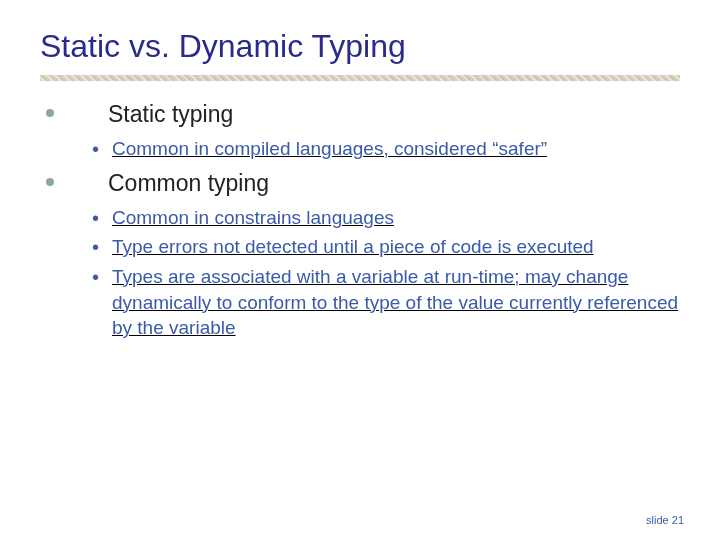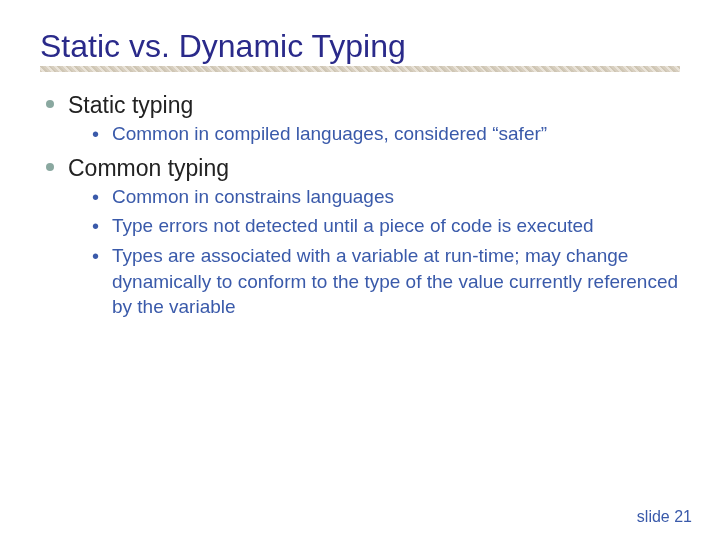"Static vs. Dynamic Typing" .title { margin-bottom: 1px -> 10px }
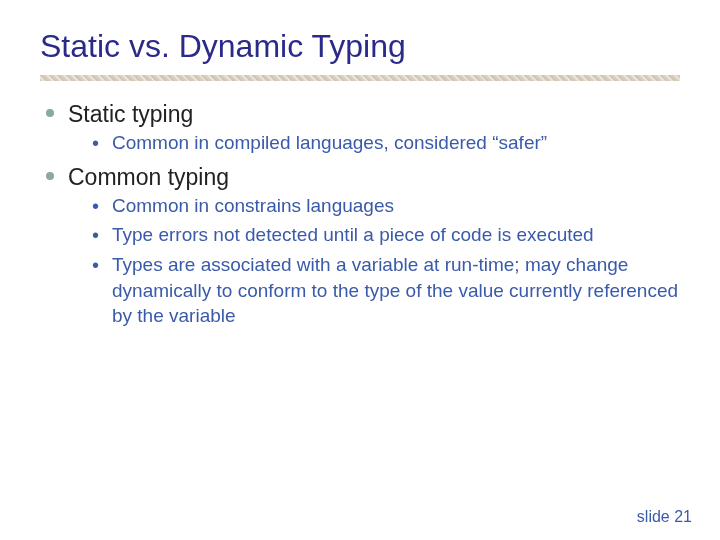"Static typing" .l1-text { margin-left: none -> 40px }
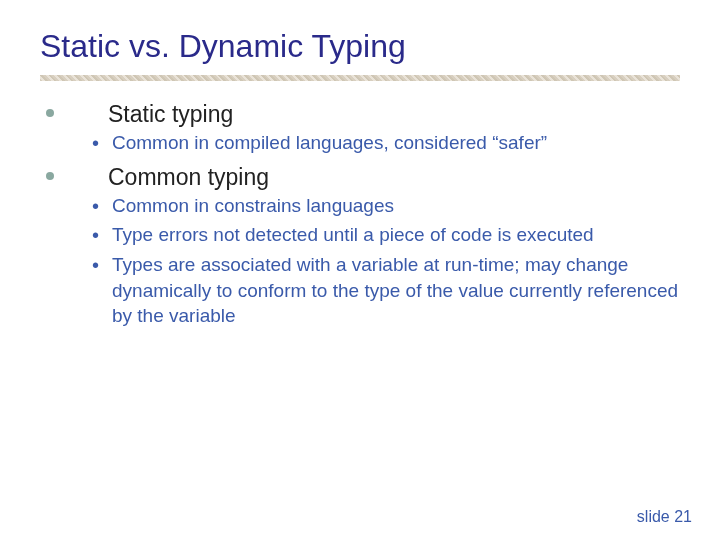"Common in compiled languages, considered" ul.level2 { margin-top: none -> 6px; text-decoration: none -> underline }
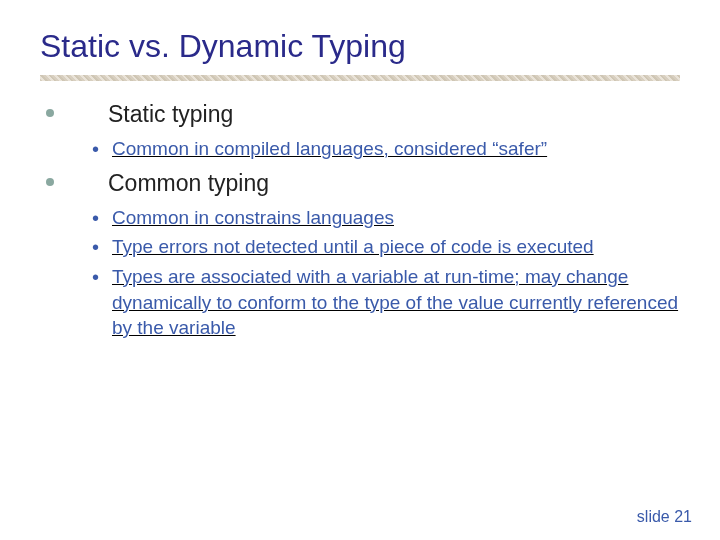"slide 21" .footer { font-size: 16px -> 11px; right: 28px -> 36px }
